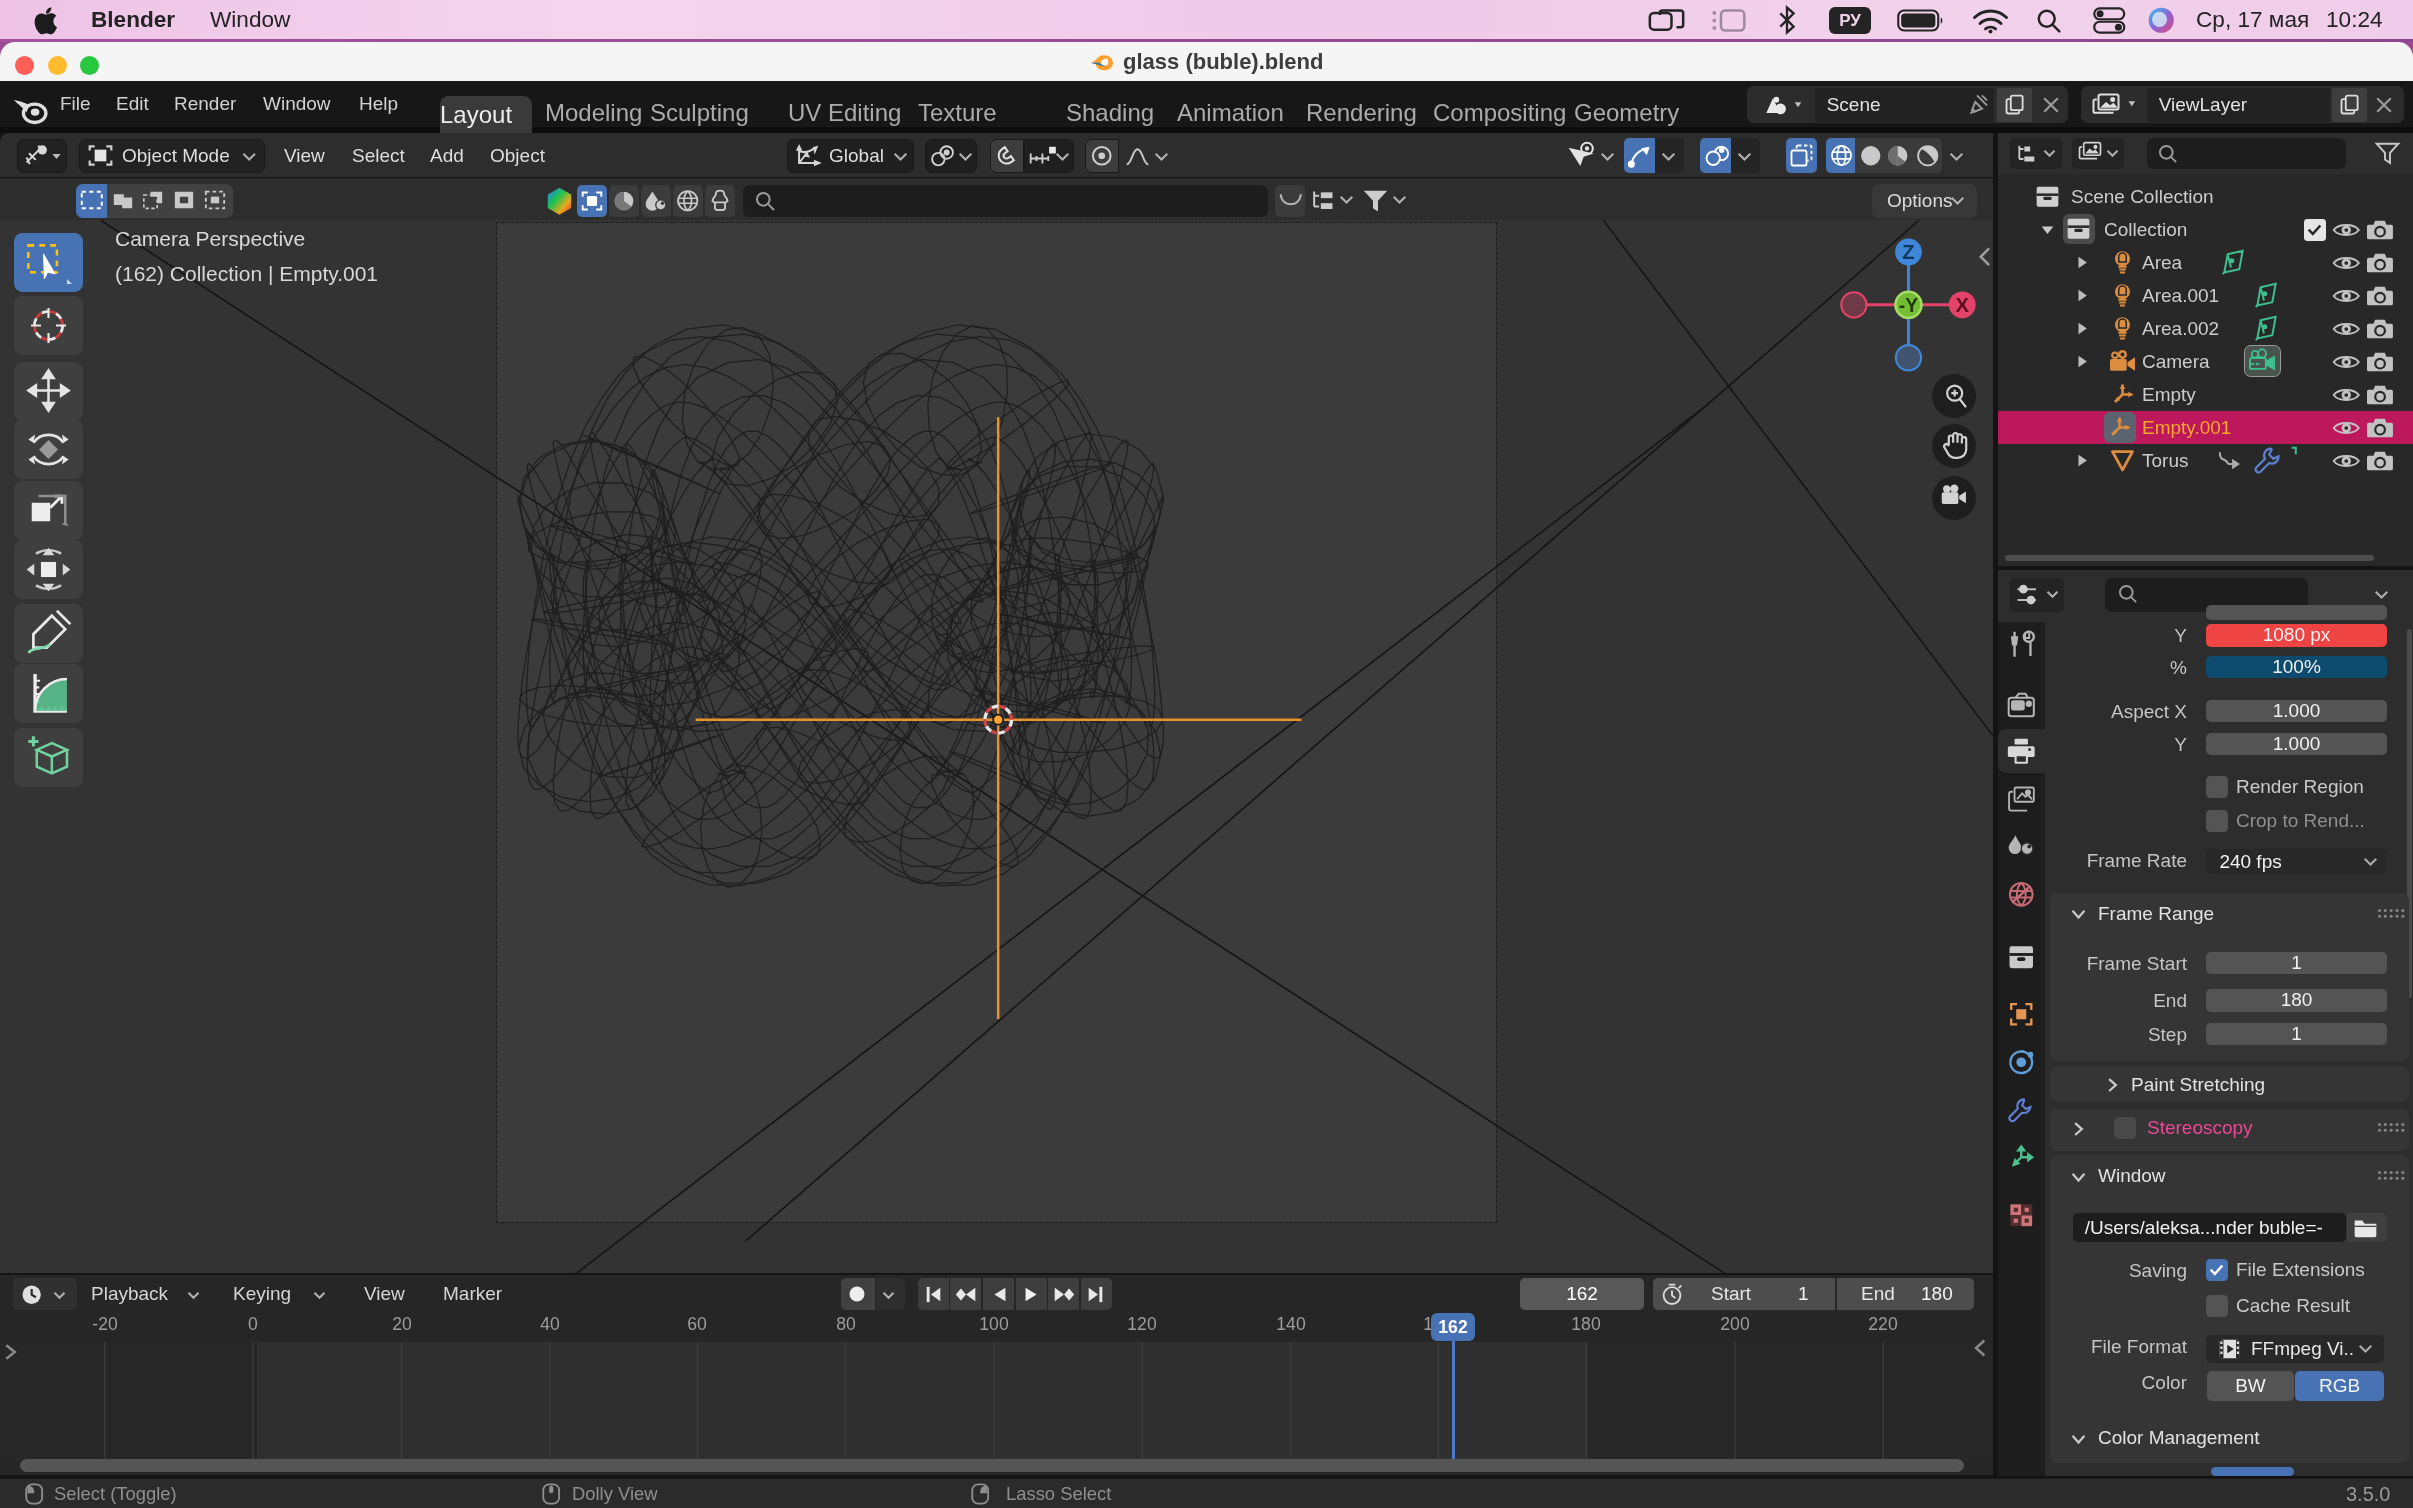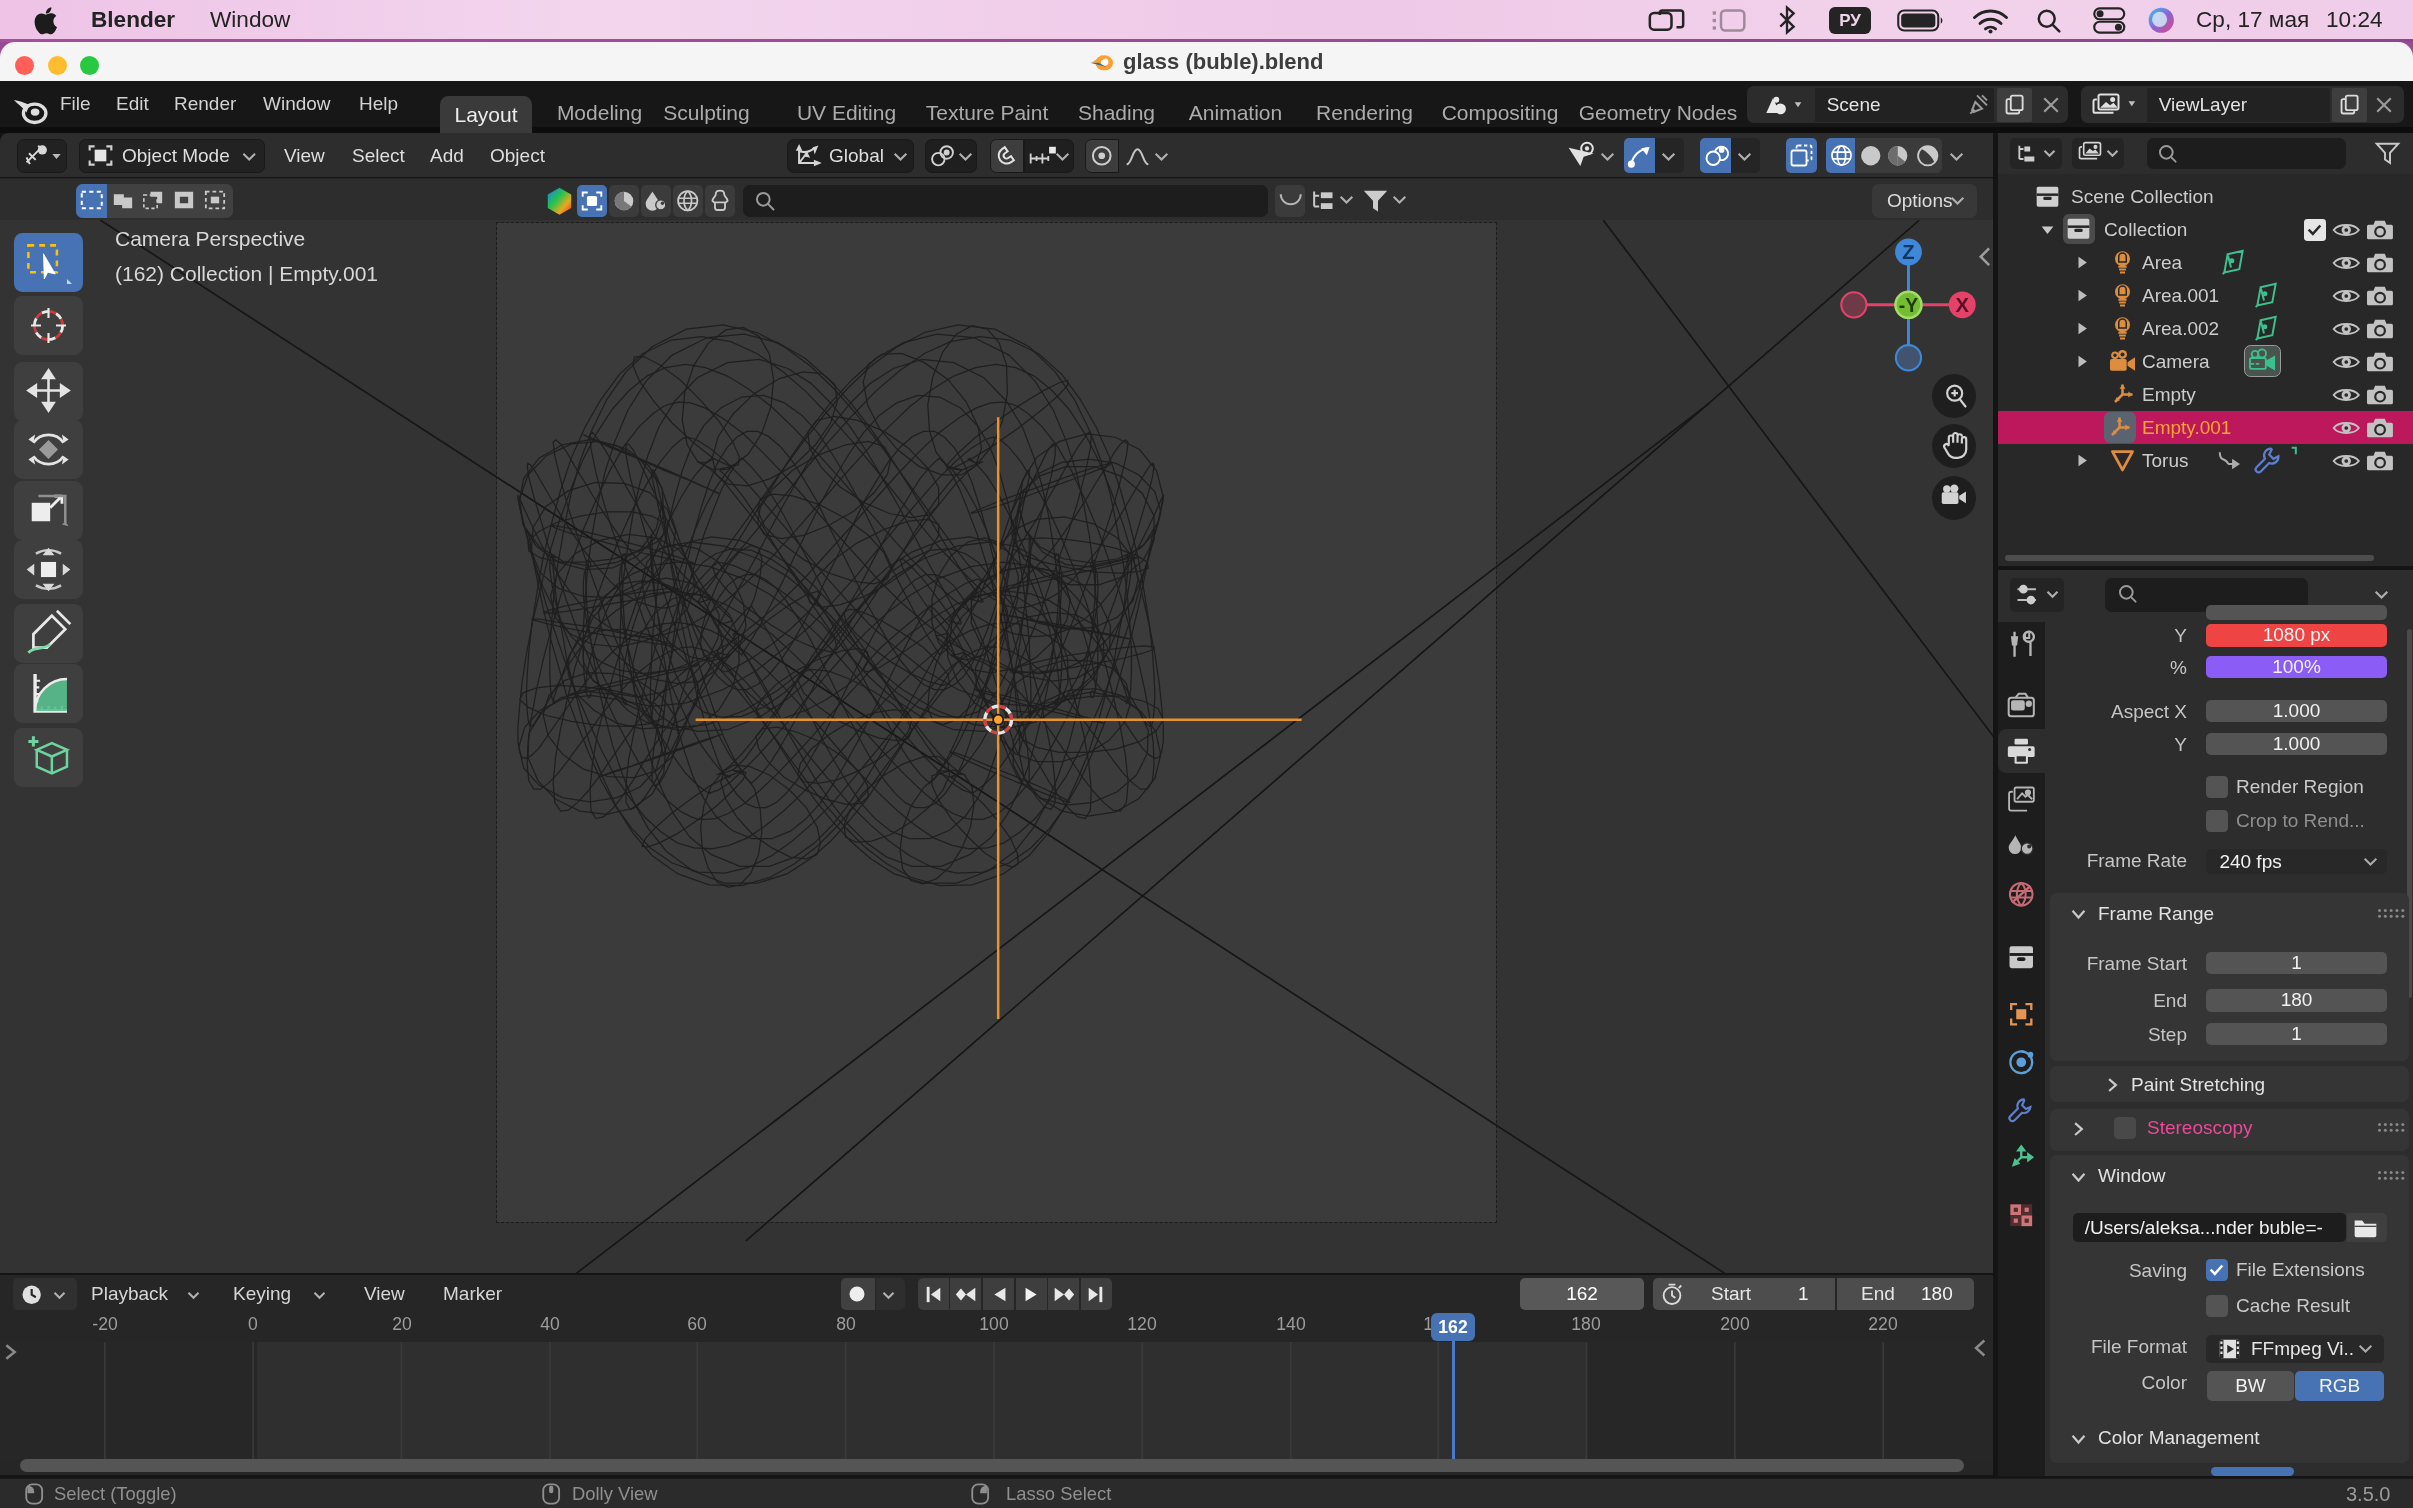"Layout" .wtab { font-size: 21px -> 24px; text-align: center -> none }
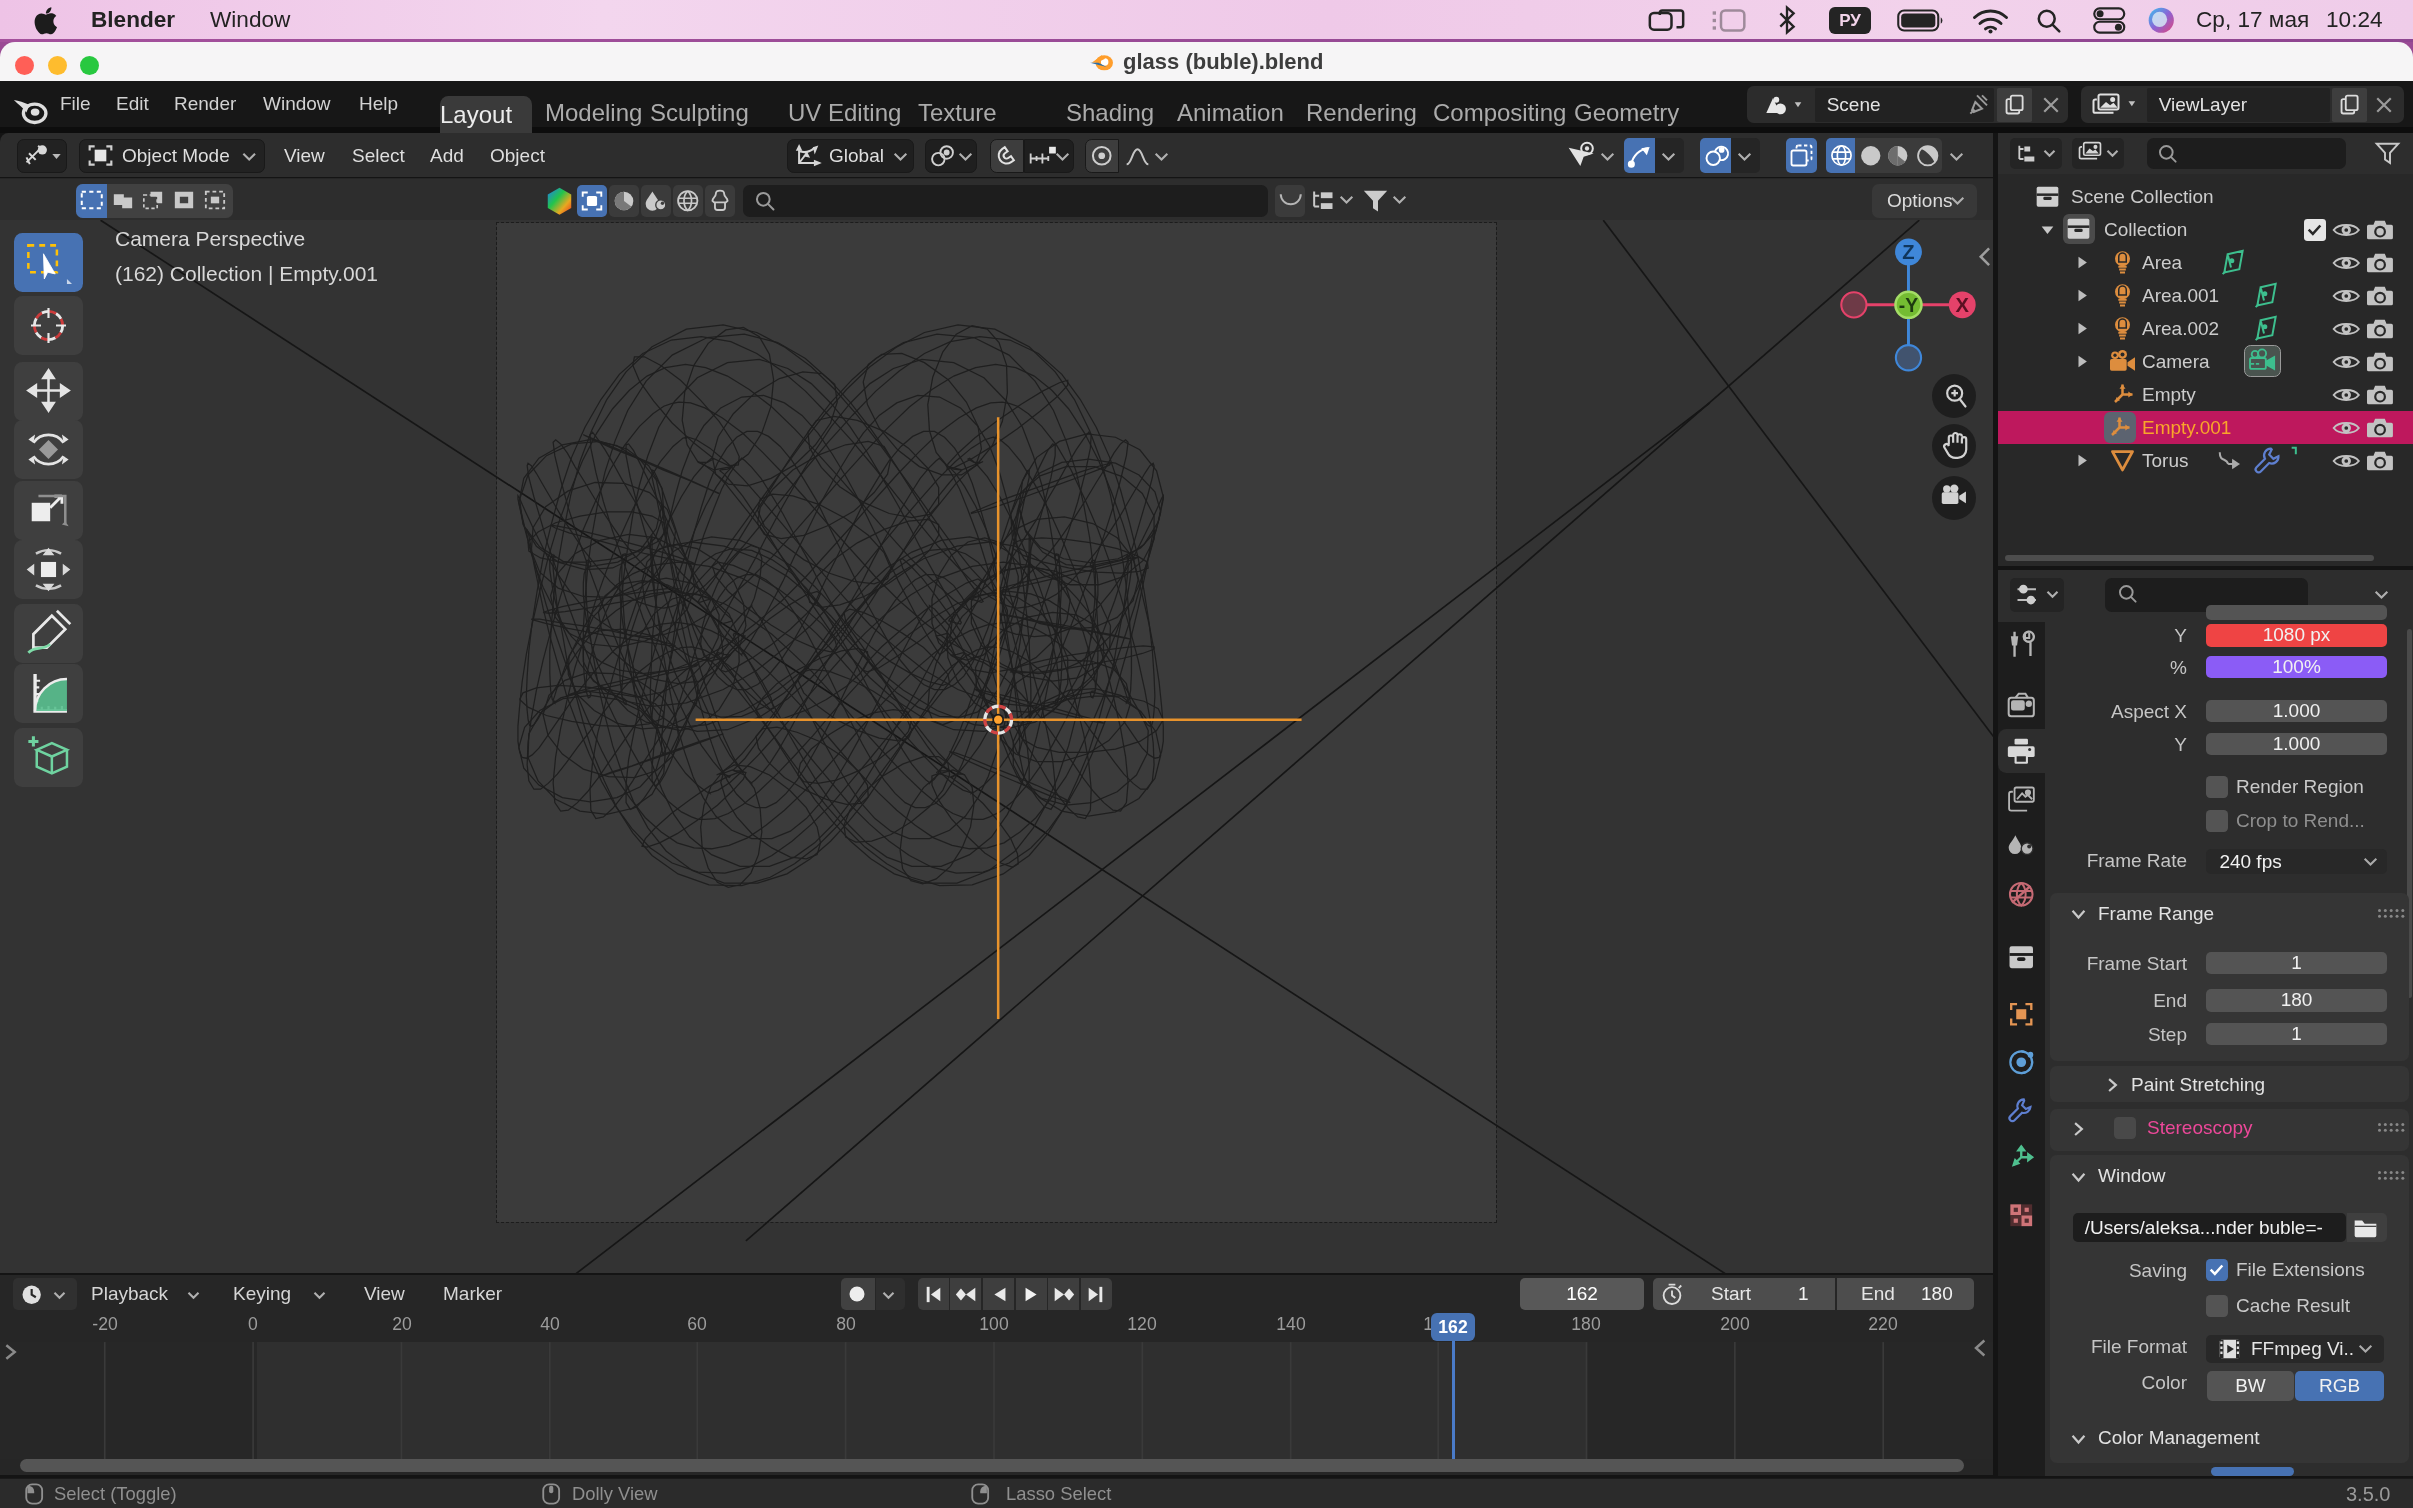"100%" div.pfield { background: #8b5cf6 -> #0c4a6e }
